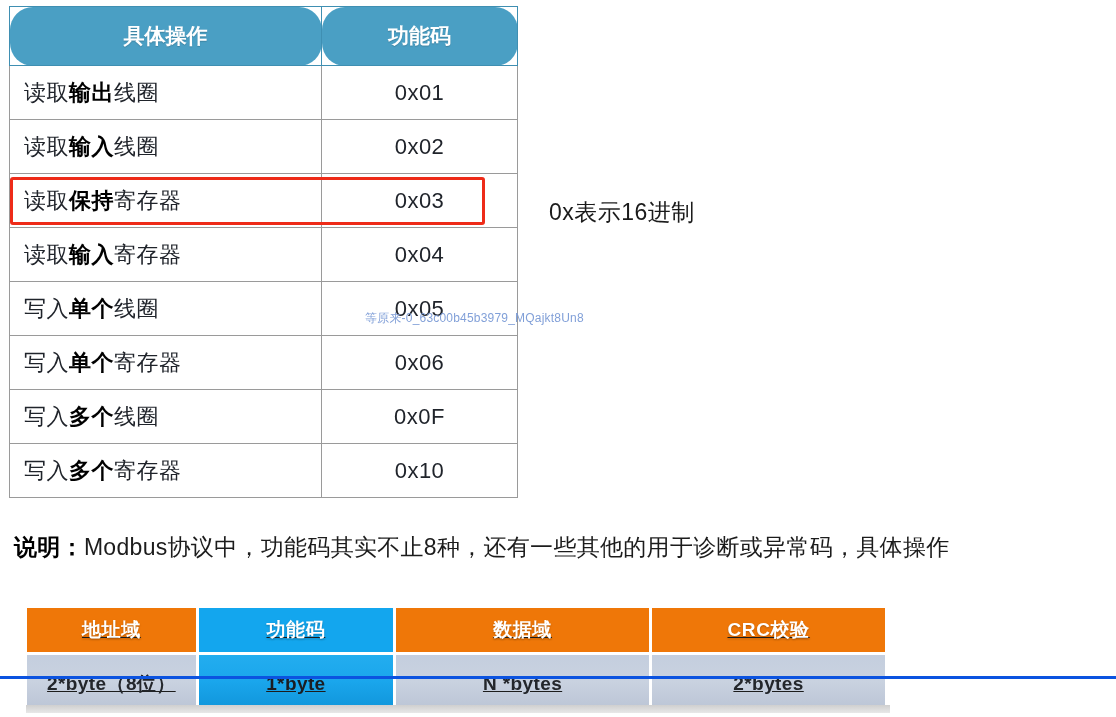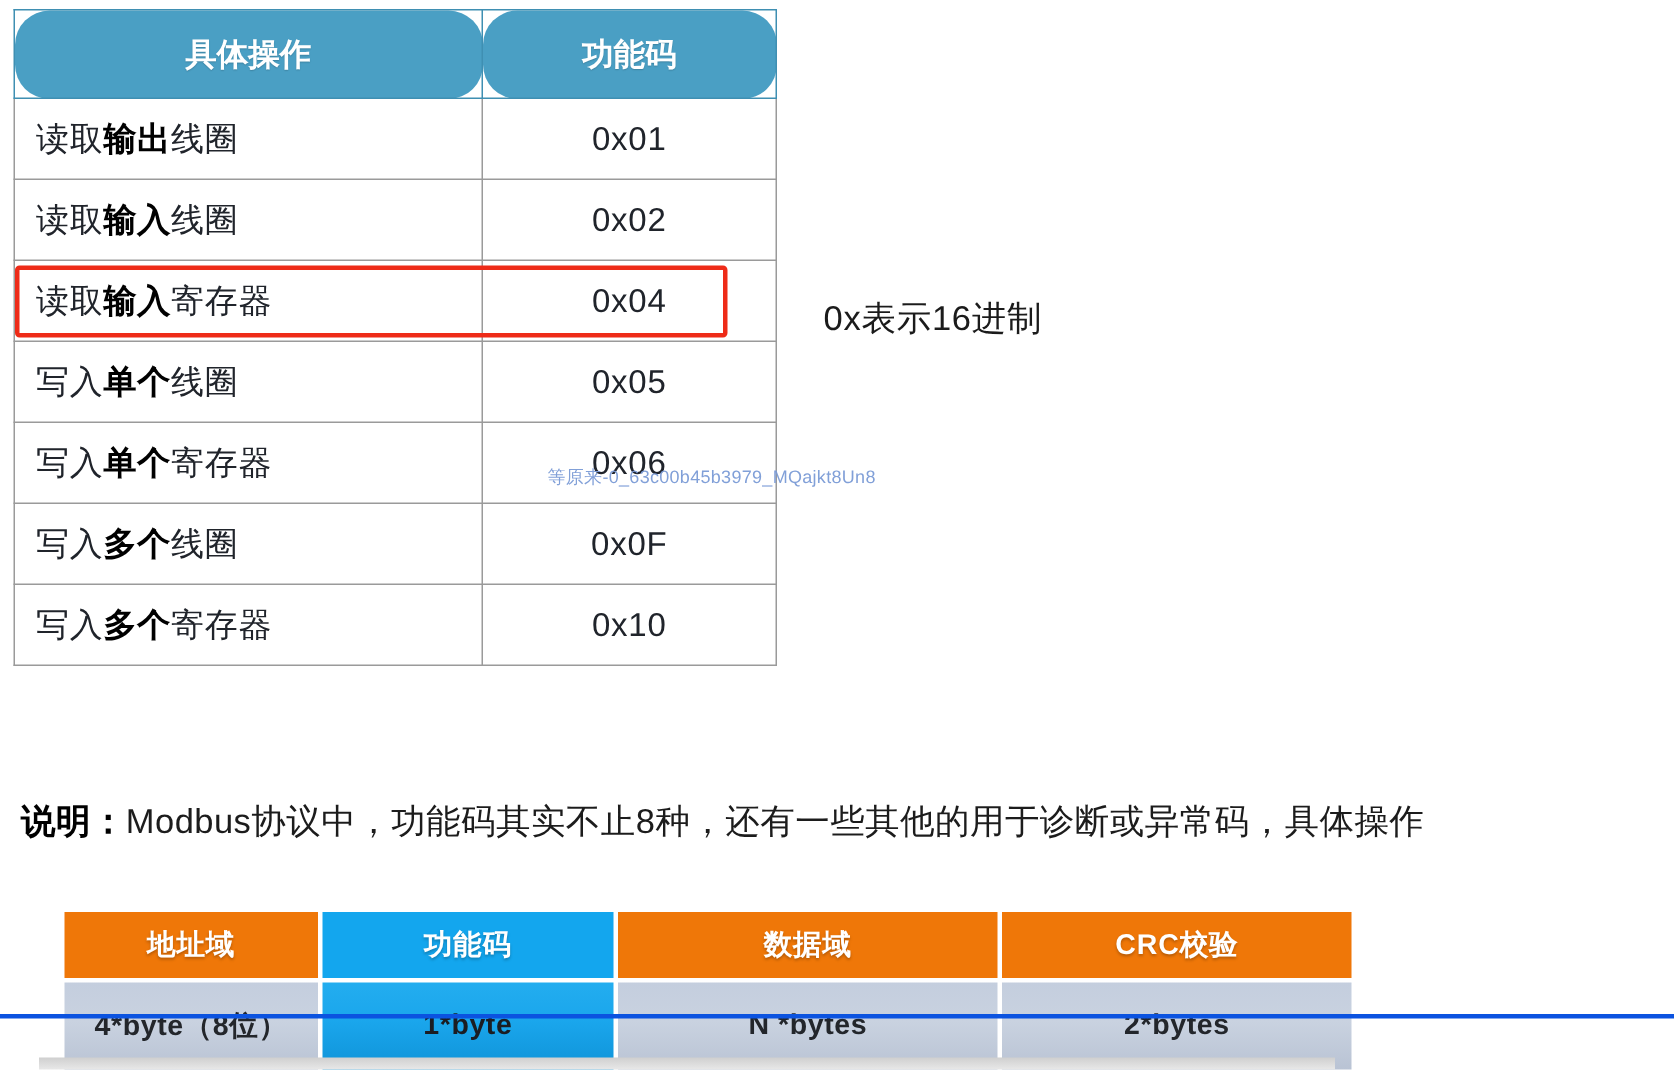"读取保持寄存器" tr { html: none -> <tr> <td><span>读取</span><b>保持</b><span>寄存器</span></td> <td>0x03</td> </tr> }
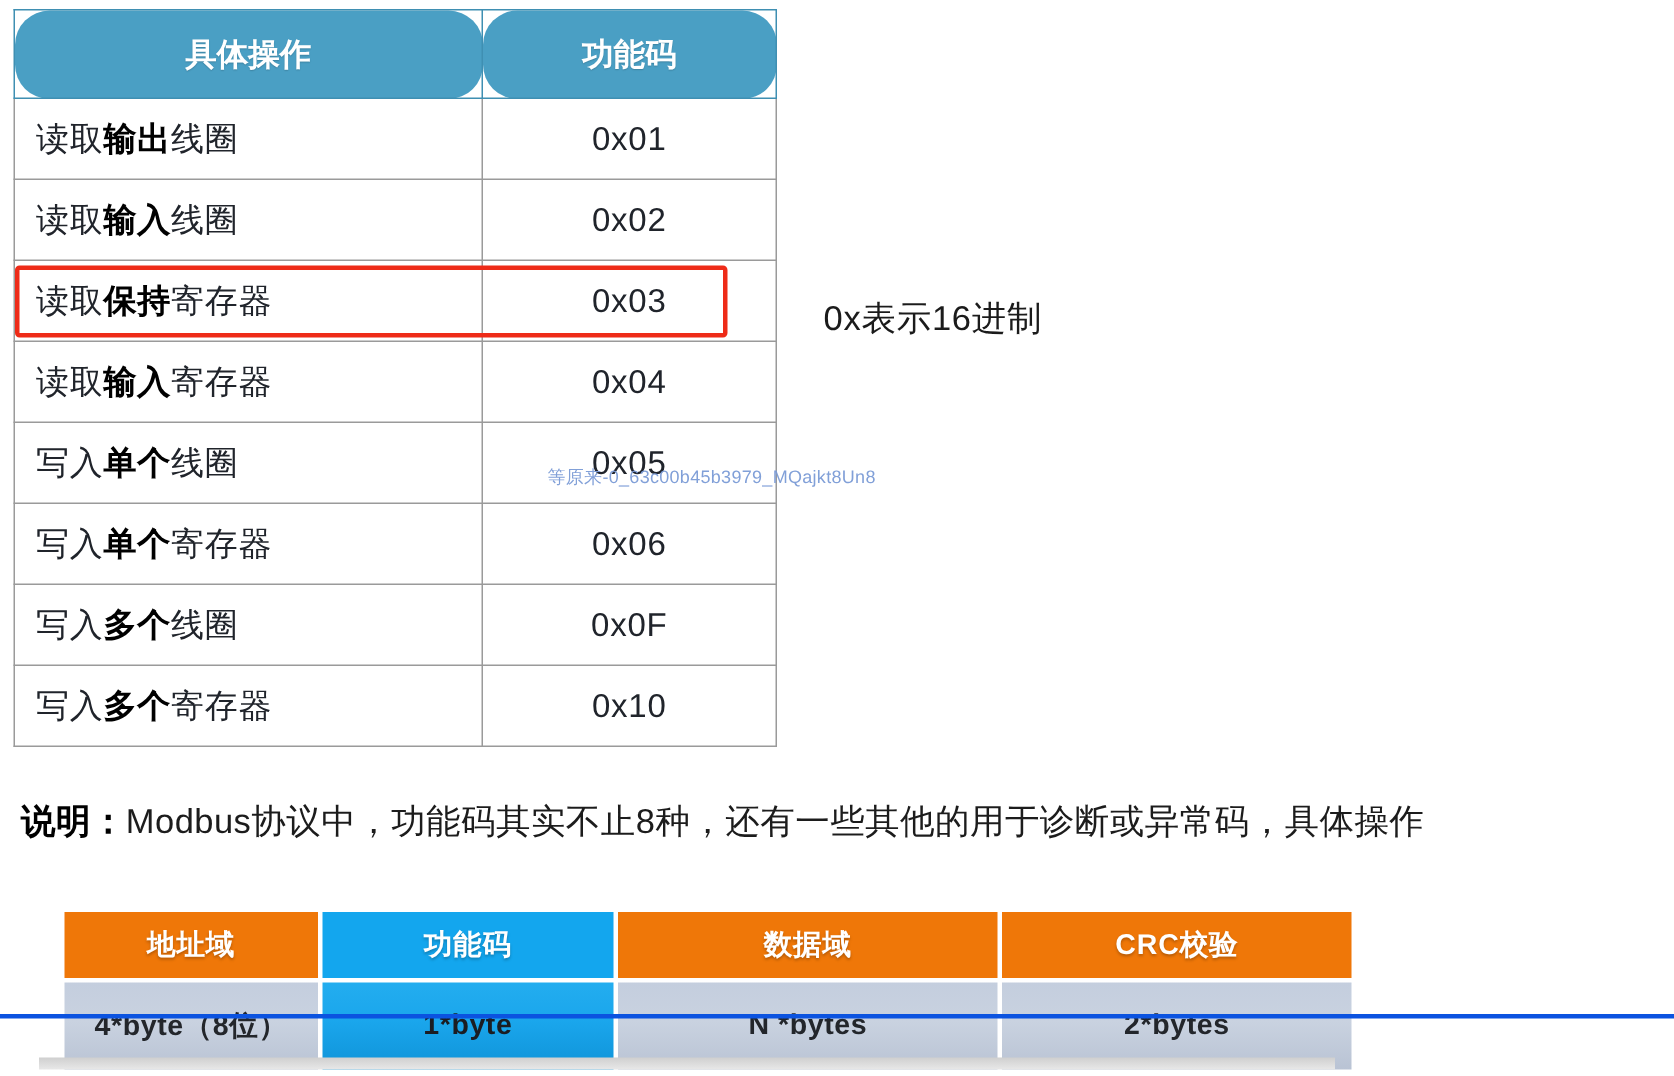"地址域" #frame-table { left: 40px -> 24px; text-decoration: none -> underline }
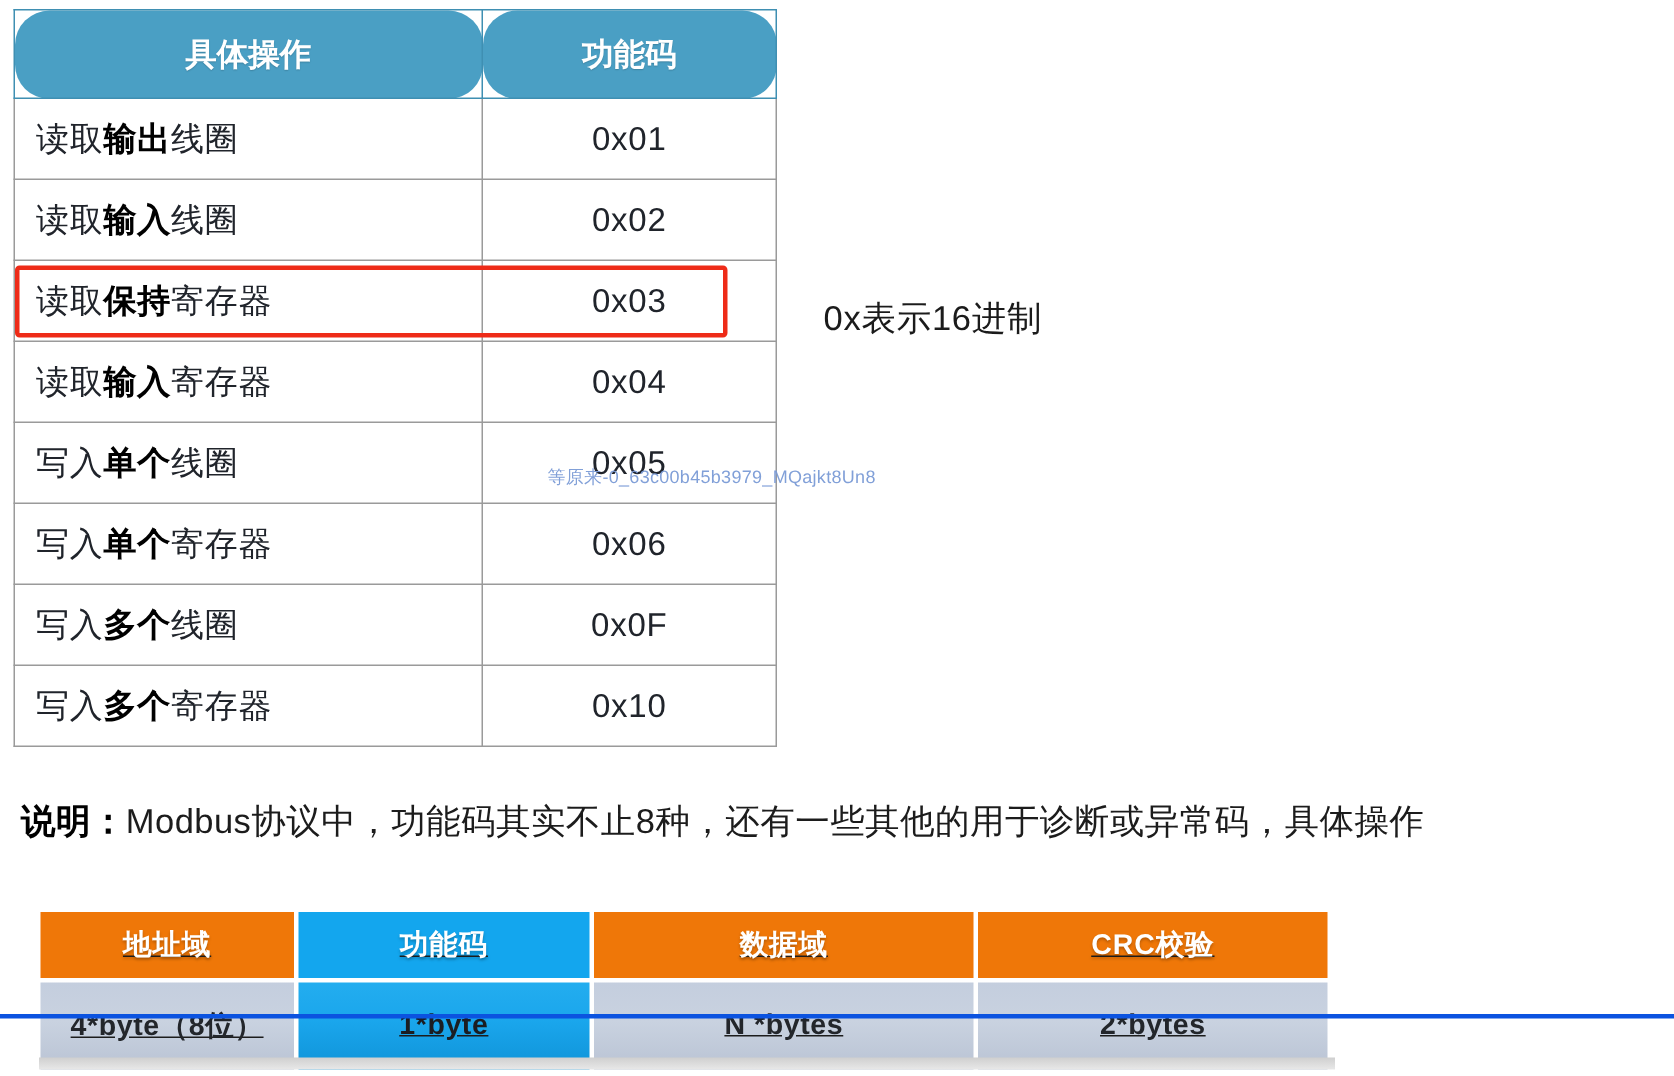"4*byte（8位）" td.body-gray { text: 4 -> 2 }
